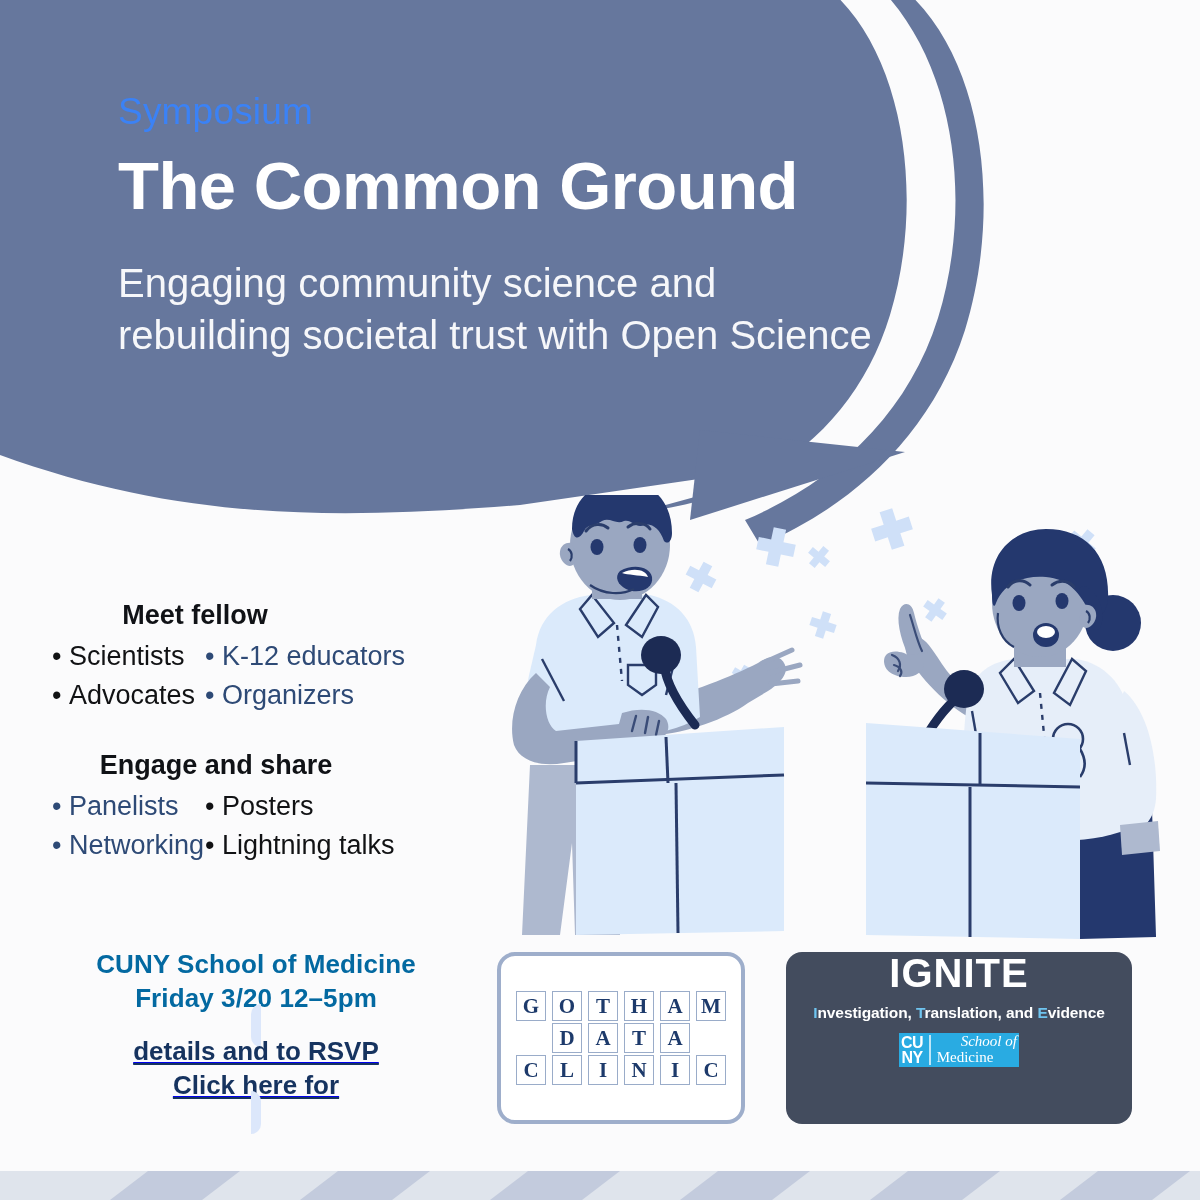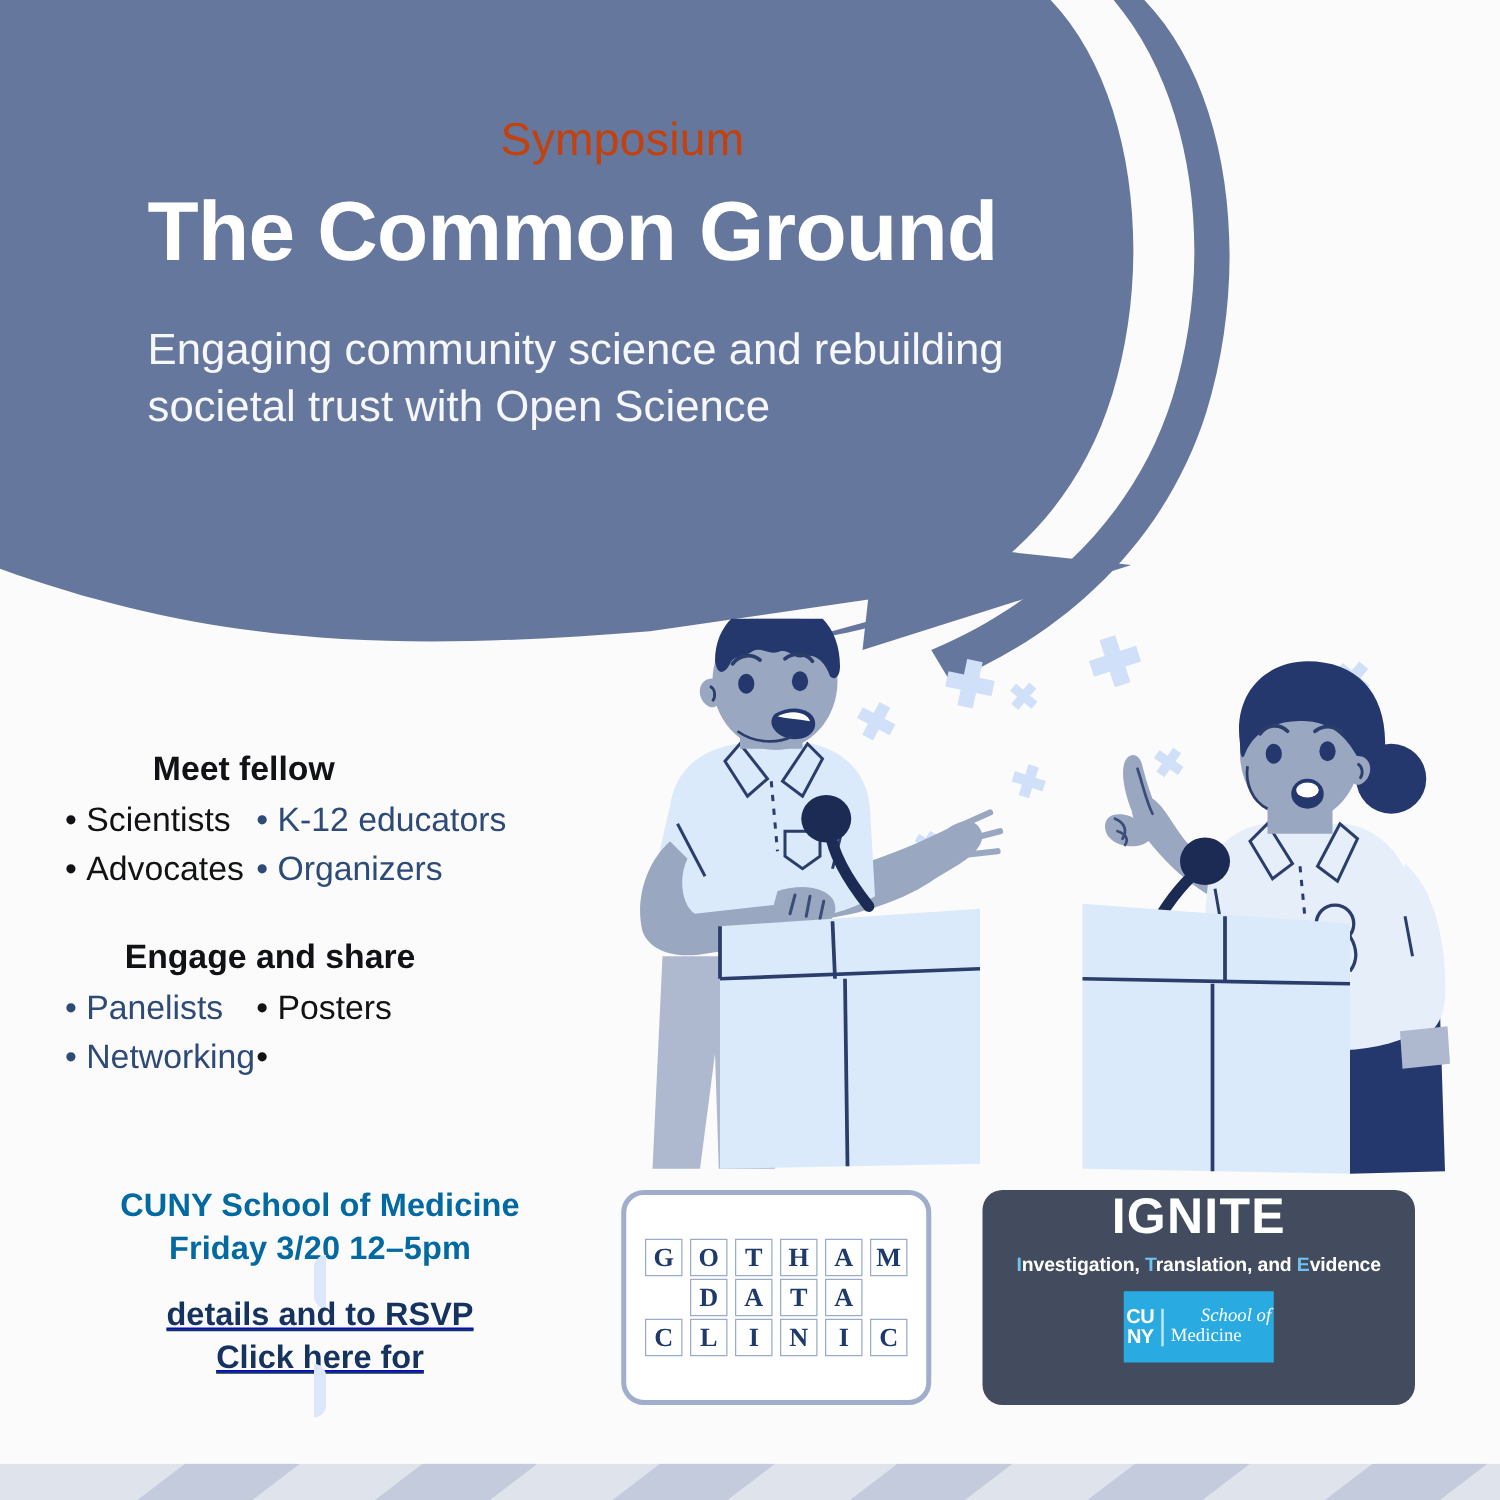"Symposium" .eyebrow { color: #c2410c -> #3b82f6; text-align: center -> none }
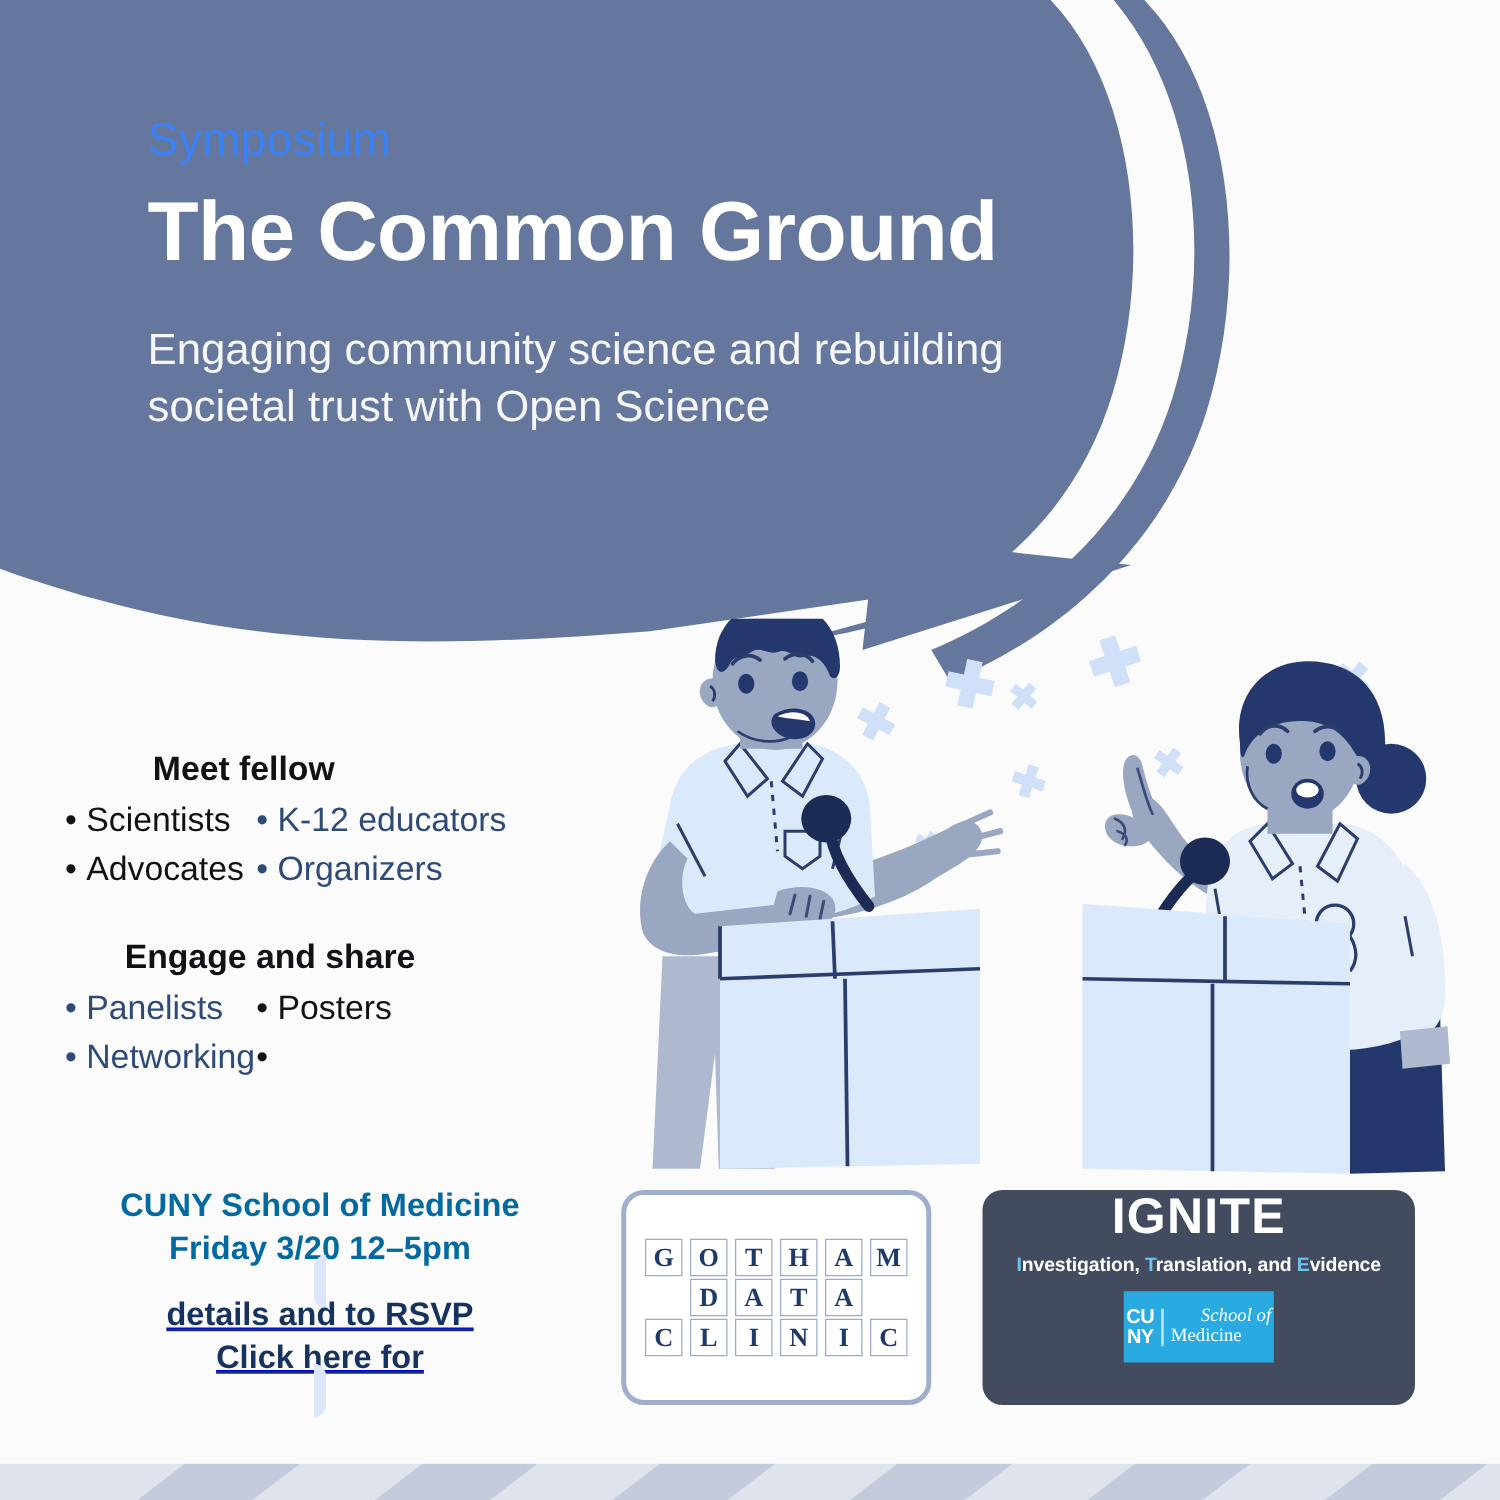"Engaging community science and" .subtitle { font-size: 35px -> 40px }
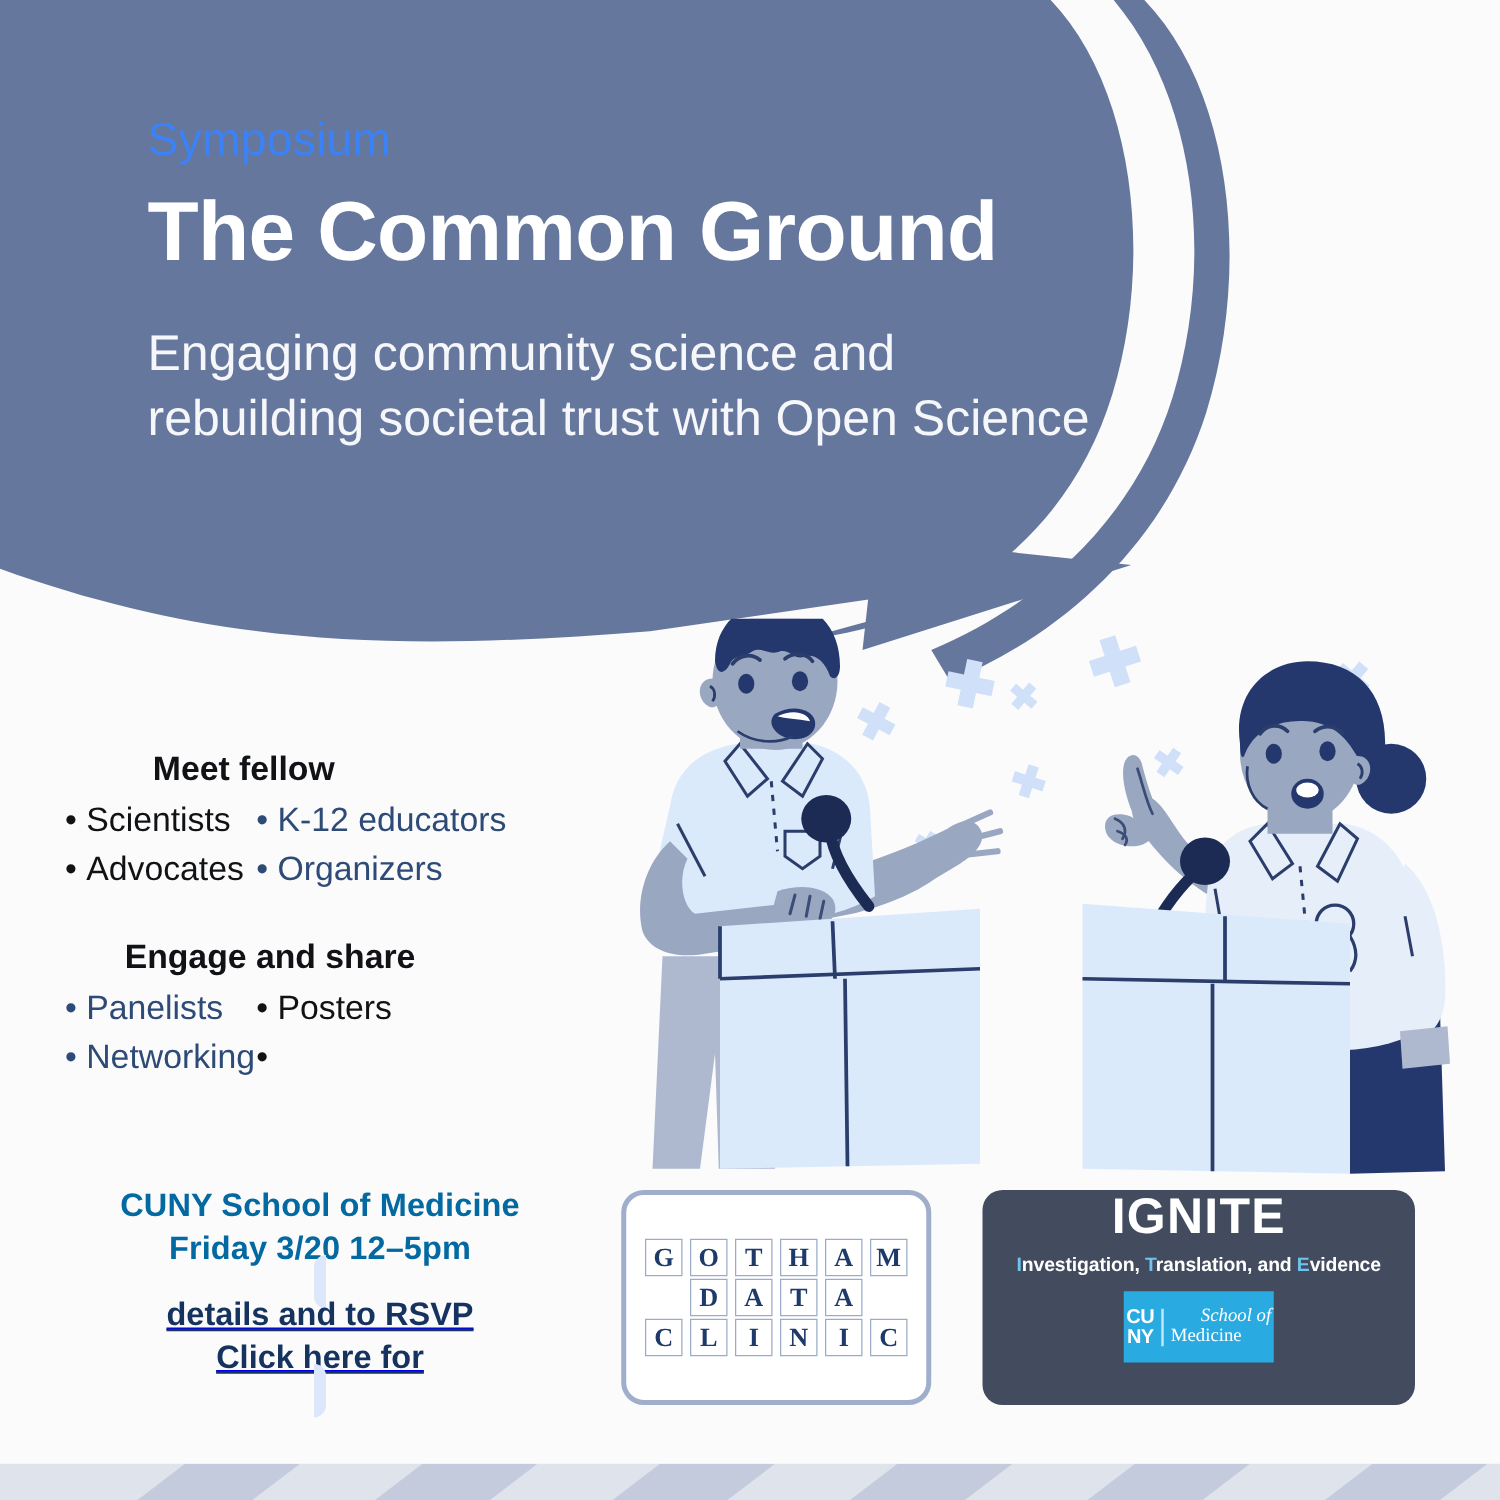"Lightning talks" span { html: none -> <span>Lightning talks</span> }
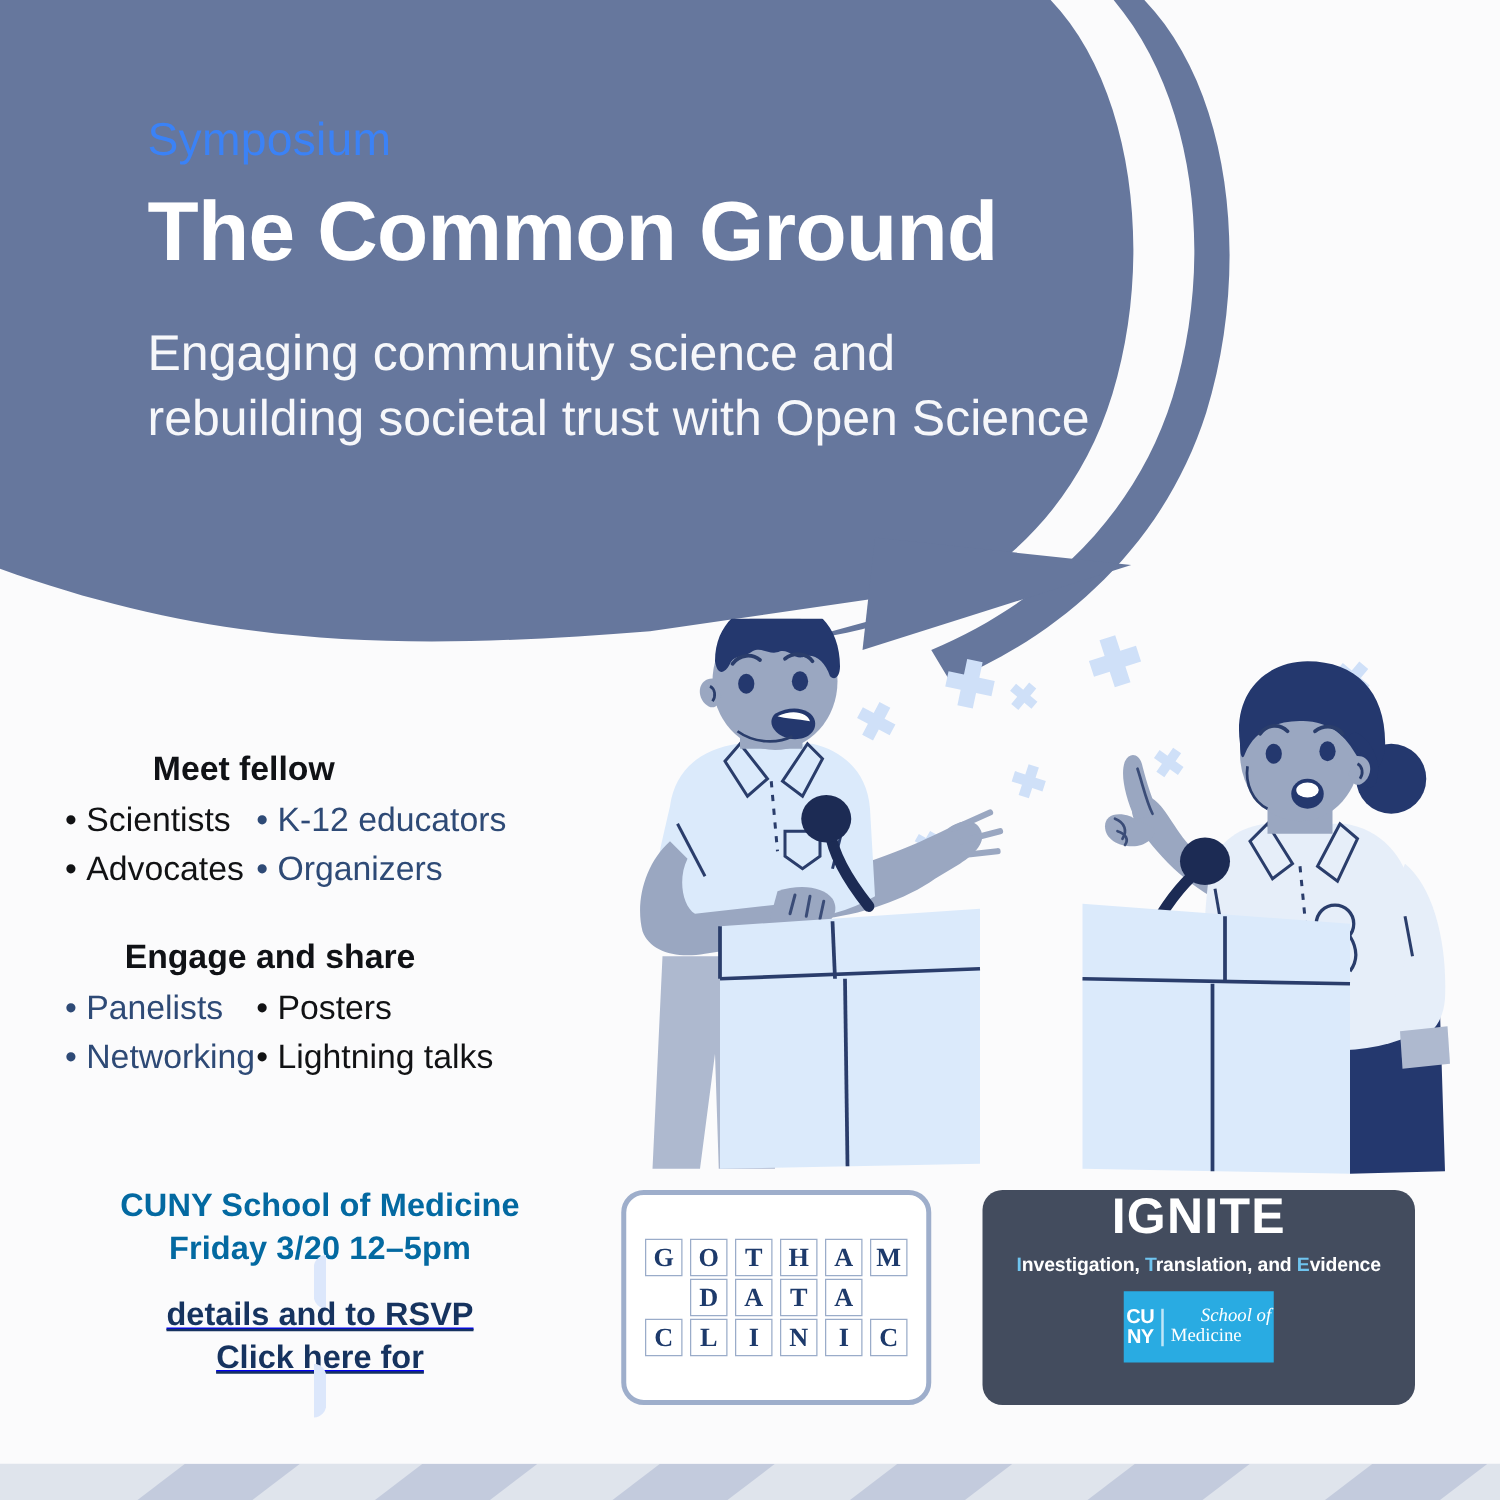"CU" .cuny { height: 57px -> 34px }
